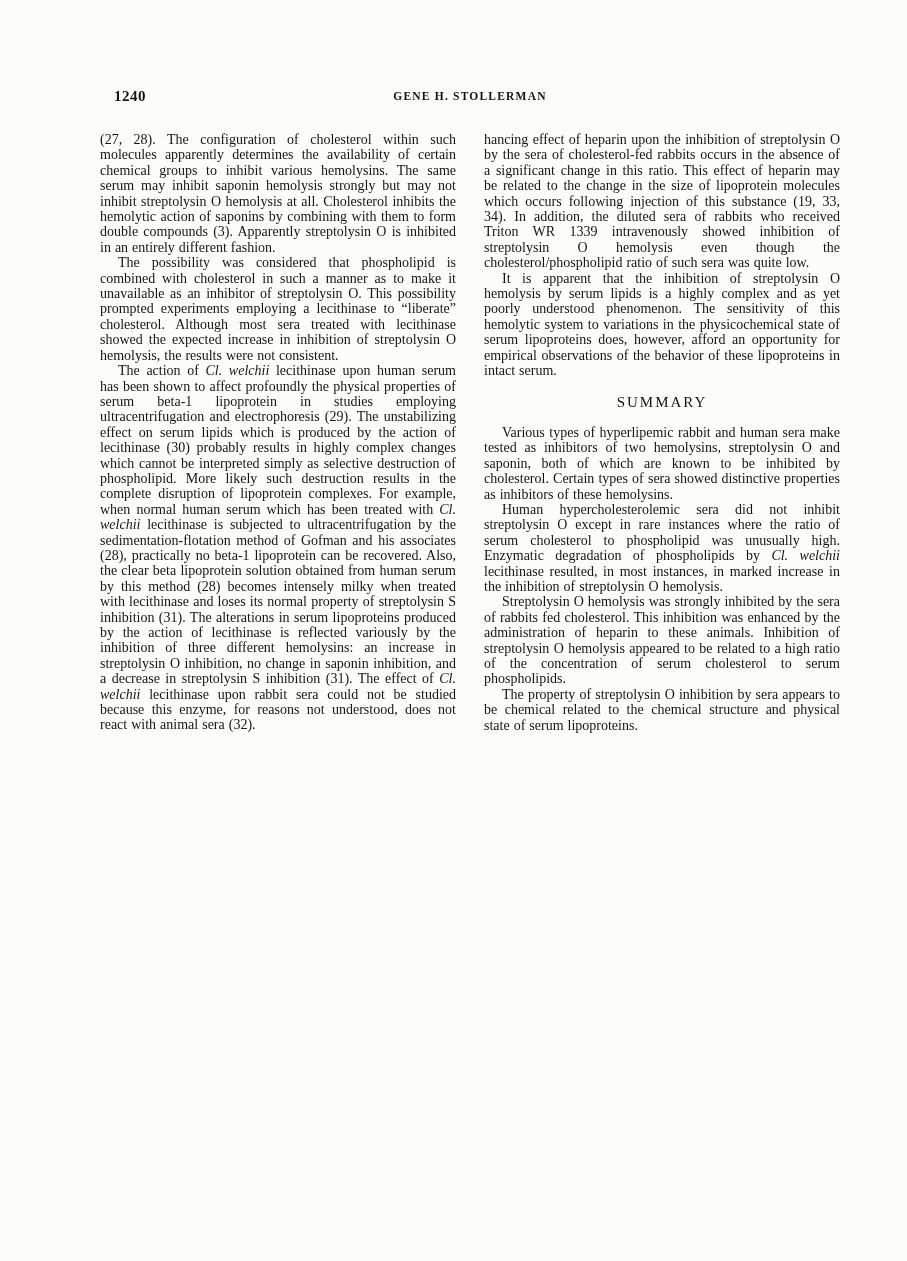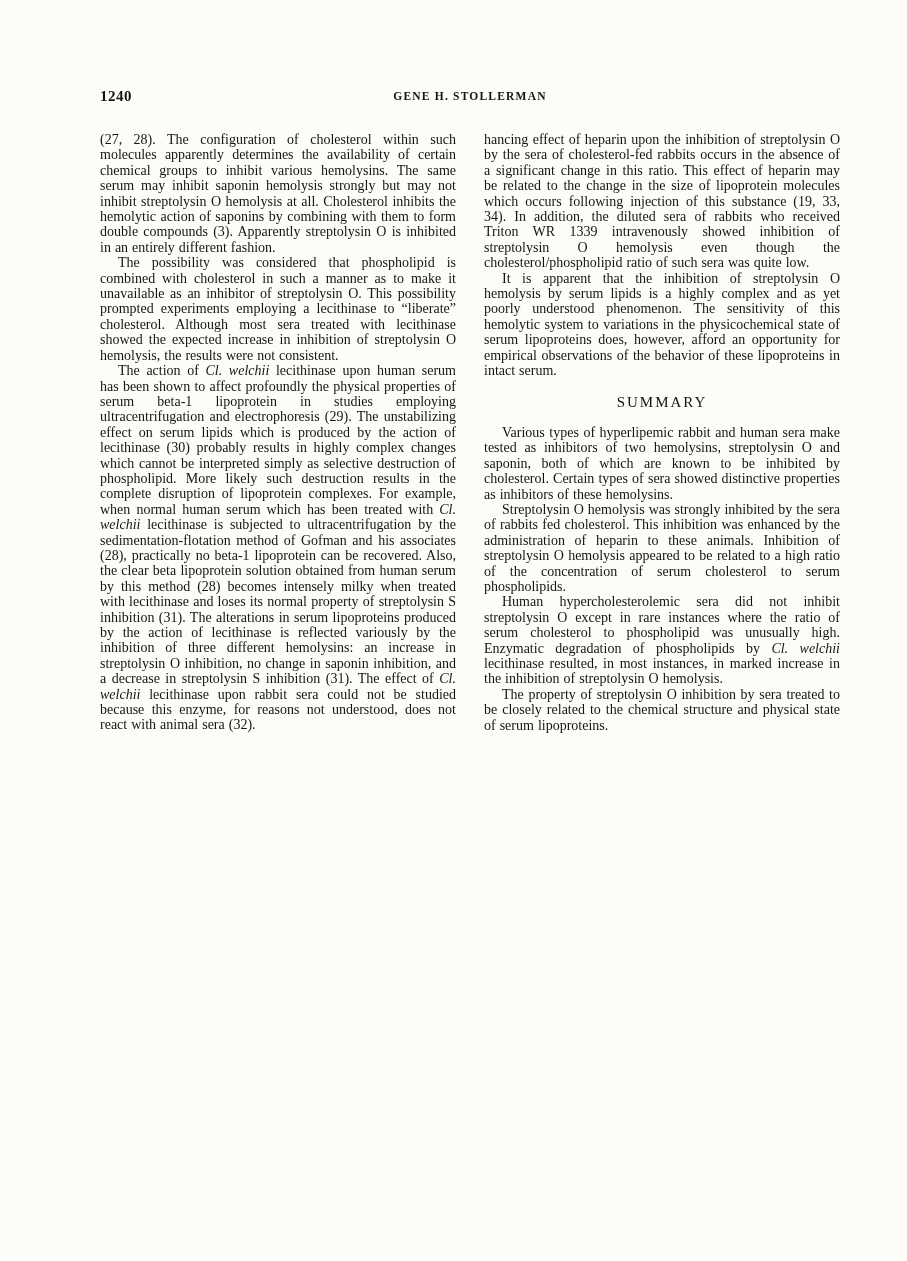"1240" .page-number { left: 0 -> 14px }
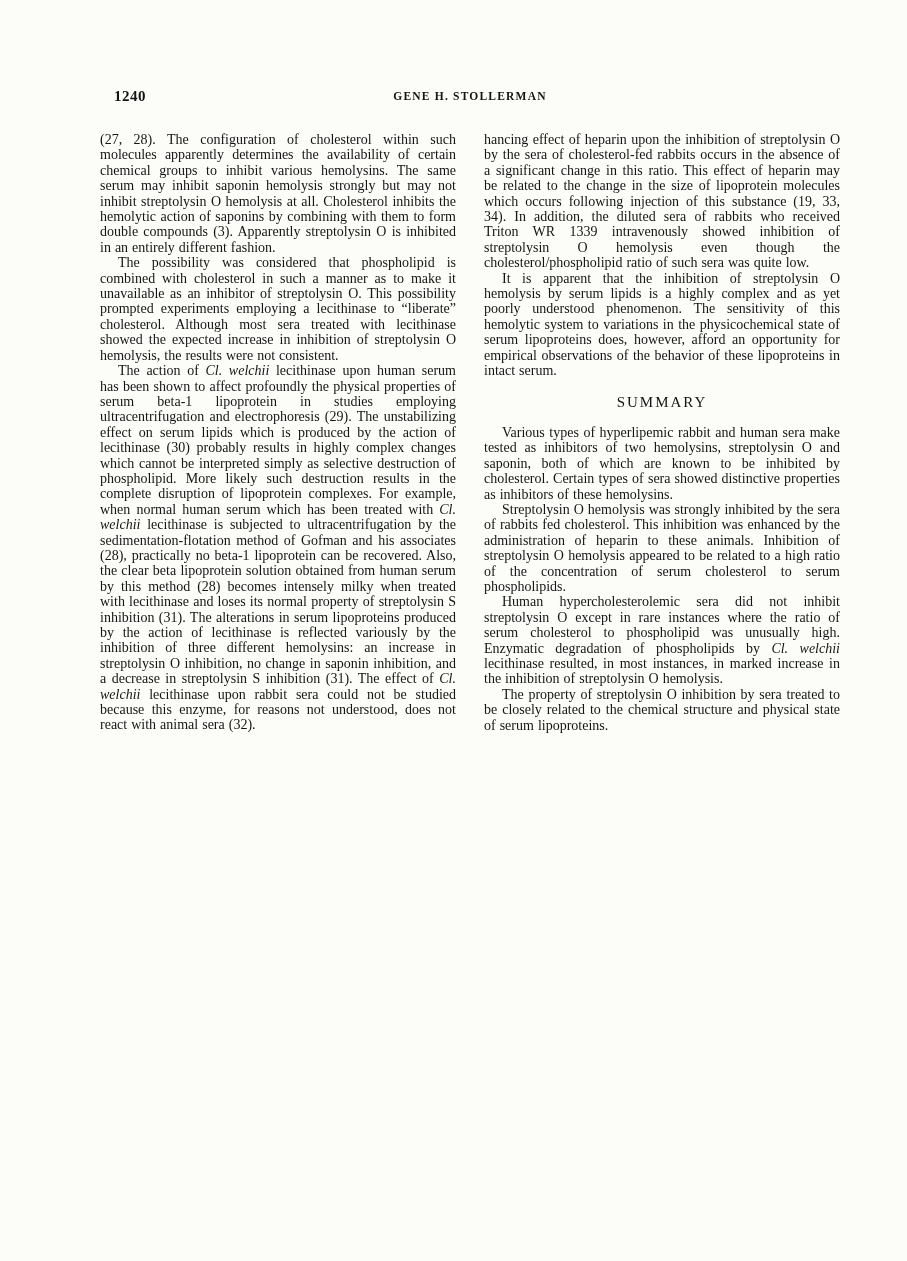"Streptolysin O hemolysis was strongly" p { order: before "Human hypercholesterolemic sera did not" -> after "Human hypercholesterolemic sera did not" }
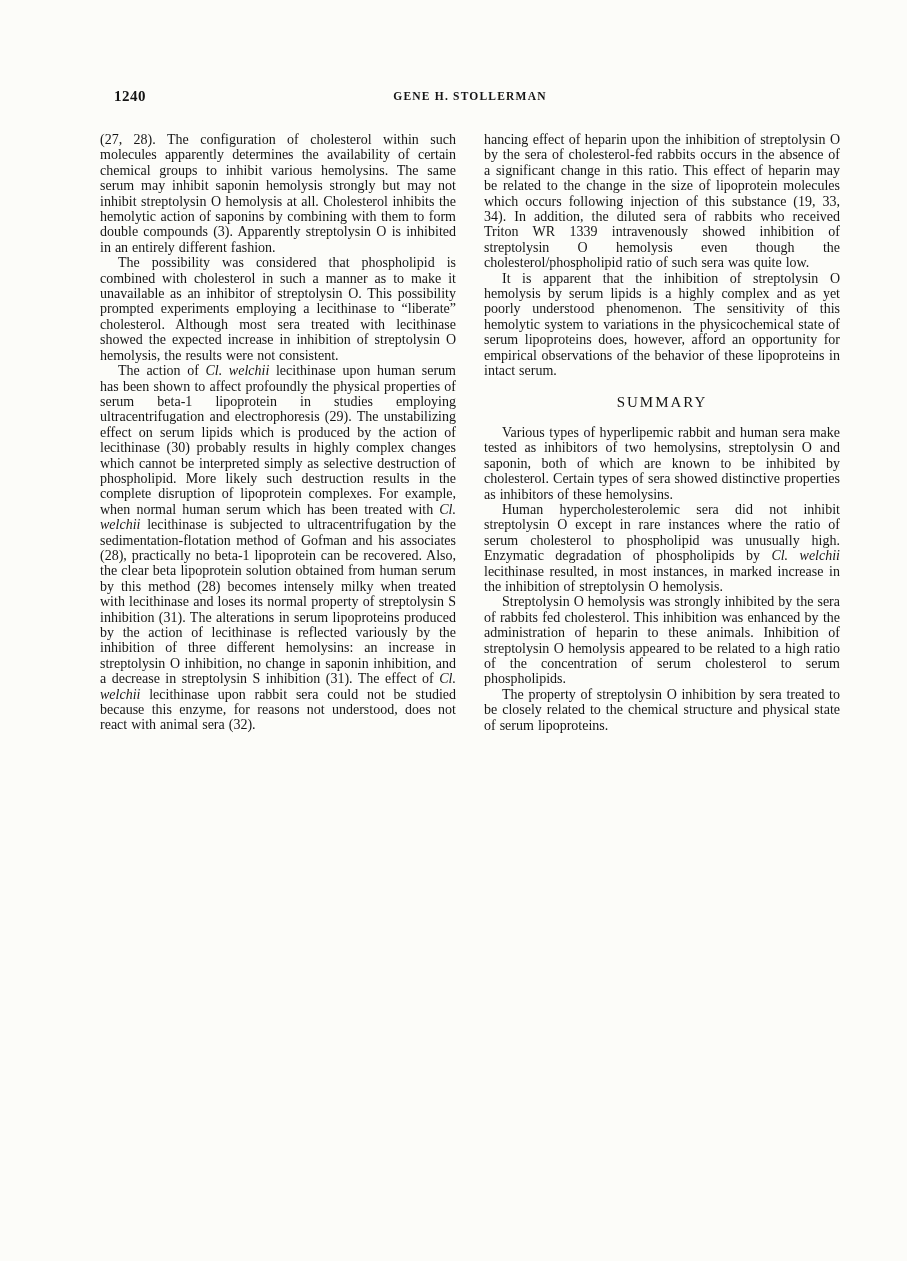"The property of streptolysin O" p { text: treated to be closely -> appears to be chemical }
